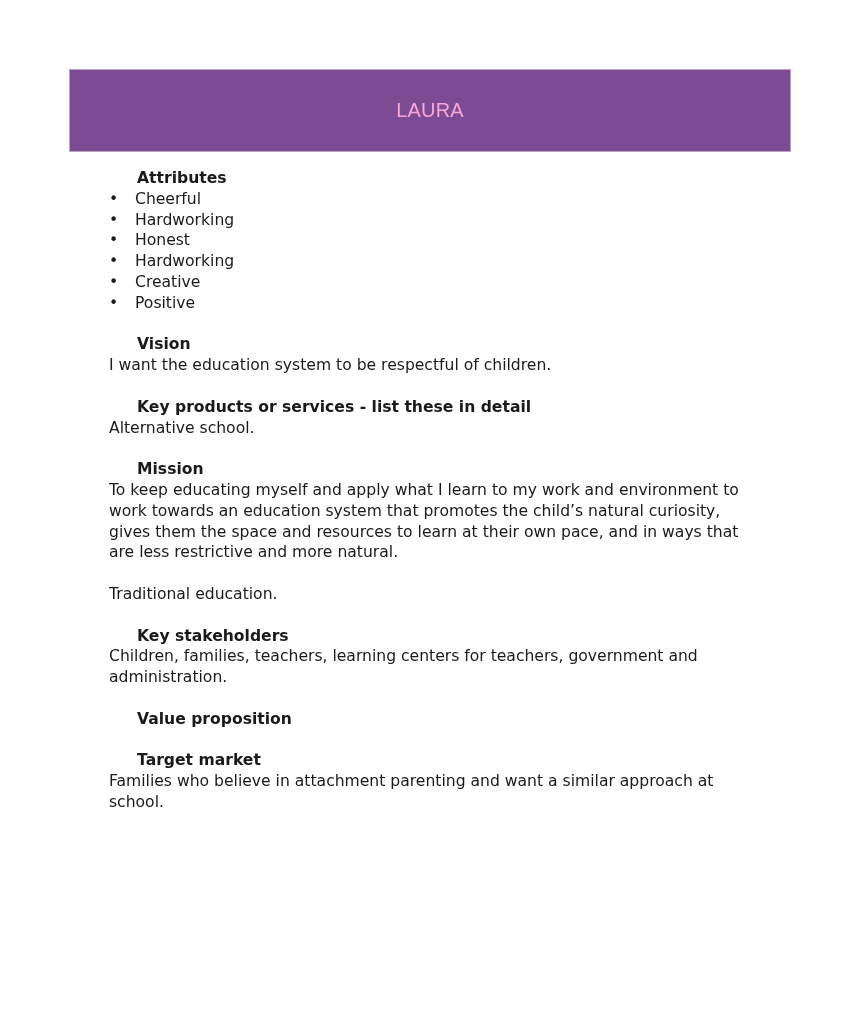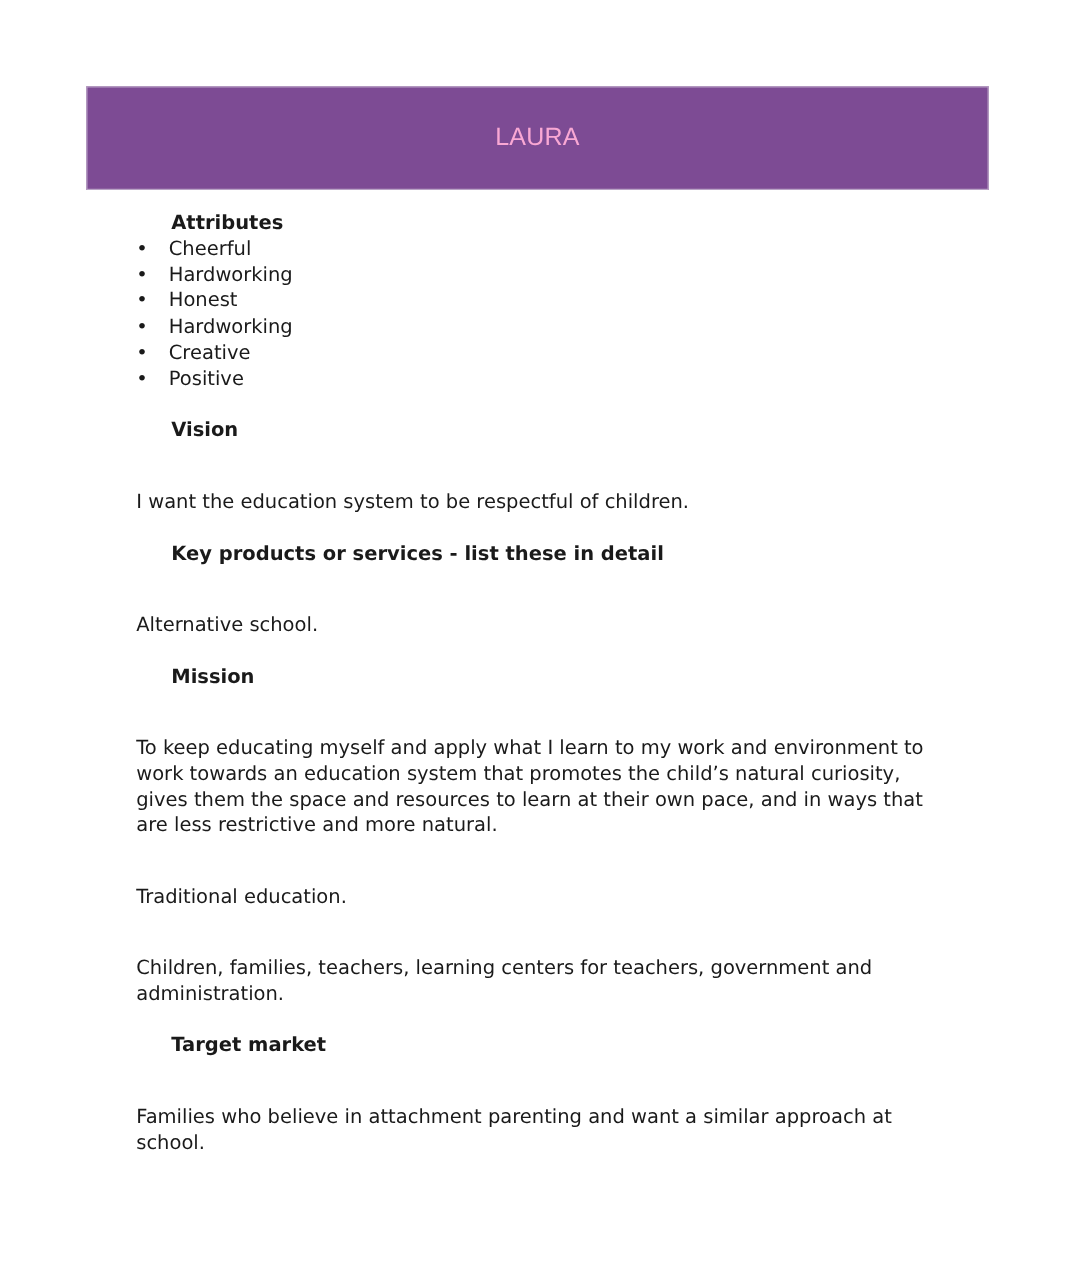"I want the education system" .para { margin-top: 36px -> none }
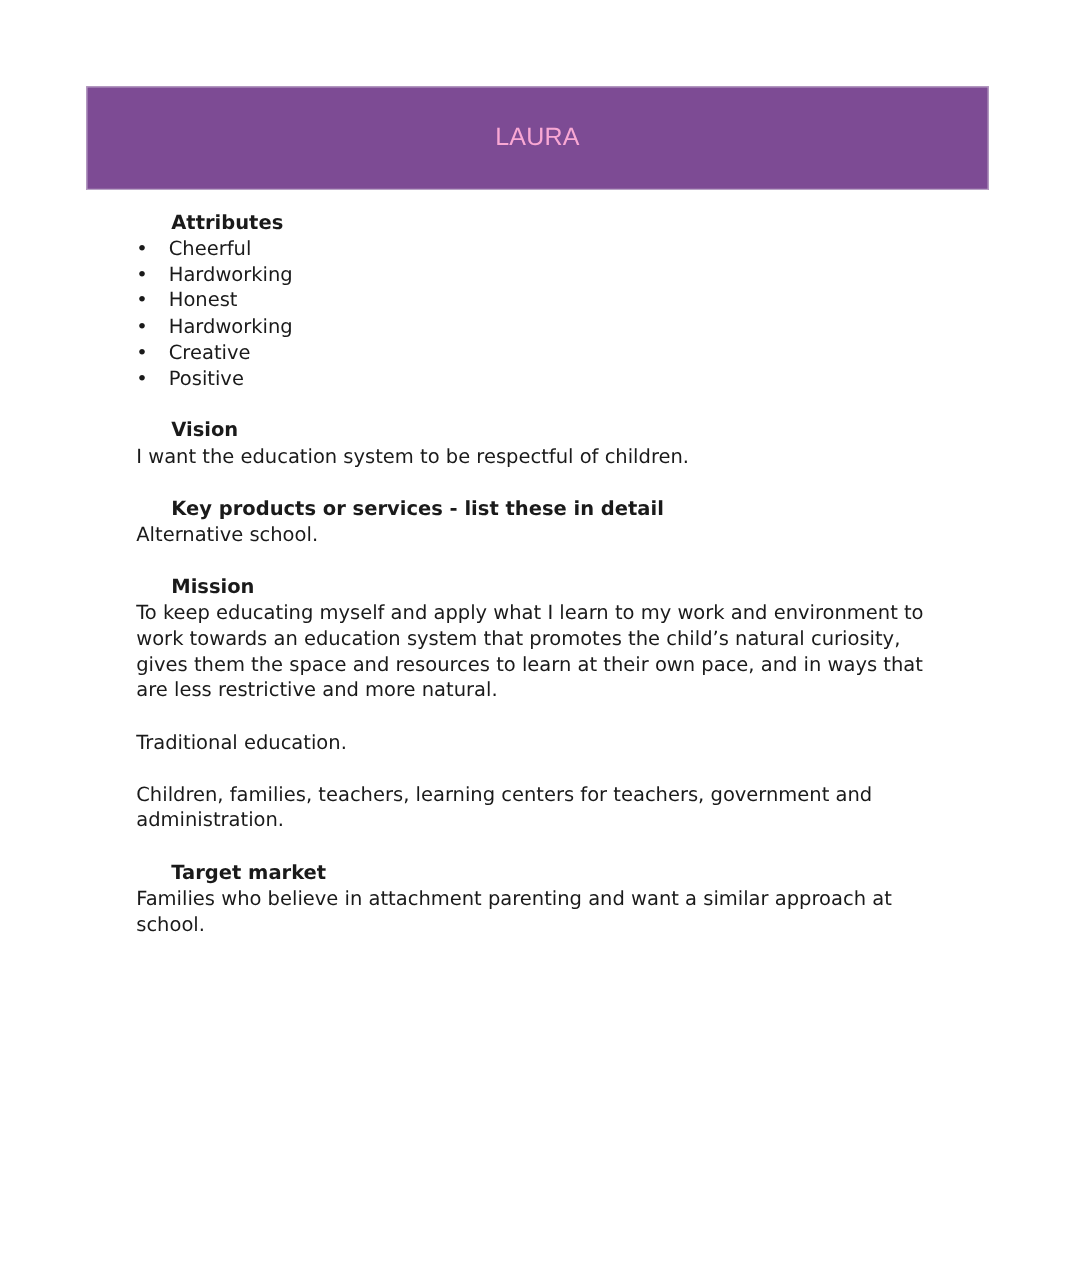"Key stakeholders" div.heading { html: none -> <div>Key stakeholders</div> }
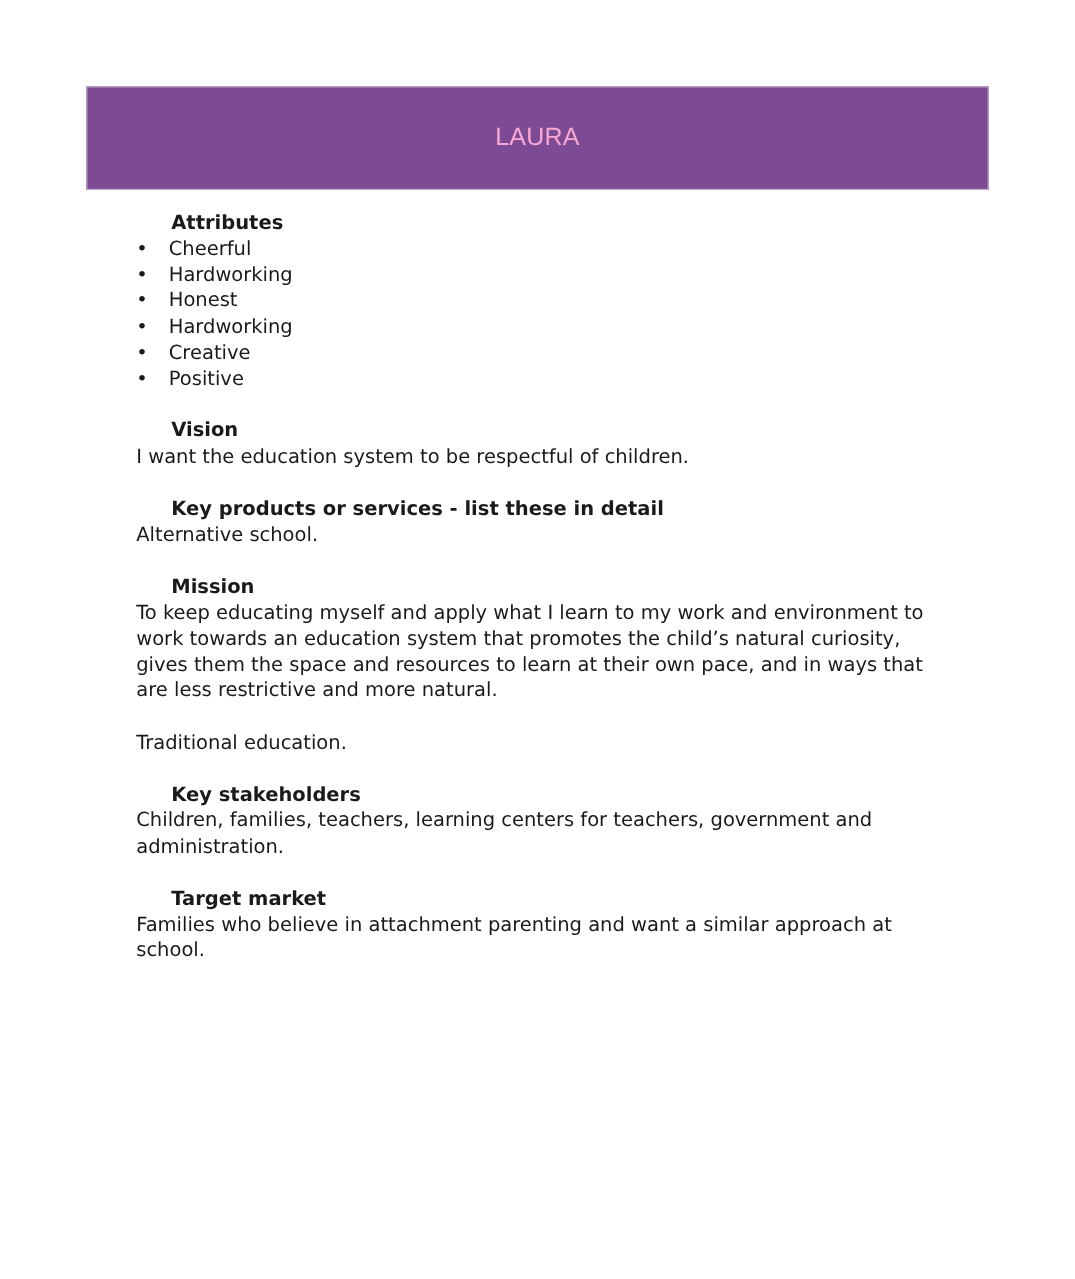"Value proposition" div.heading { html: none -> <div>Value proposition</div> }
